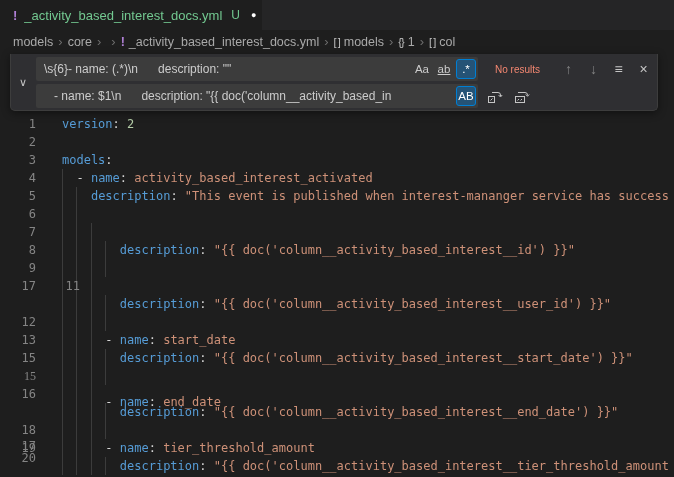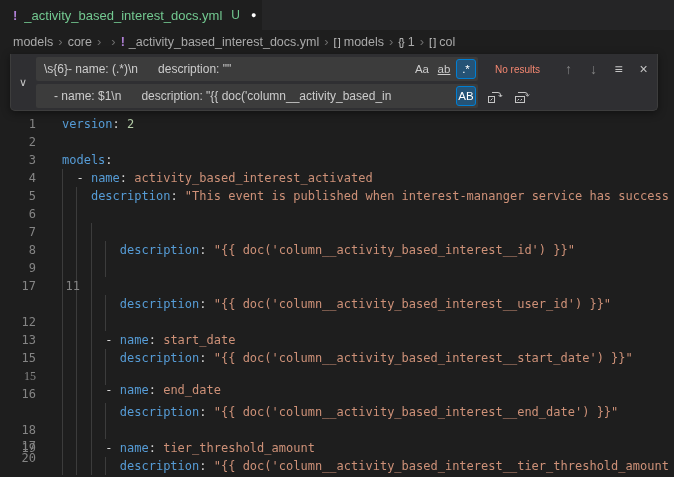"- name: end_date" div.code-line { top: 328px -> 340px }
